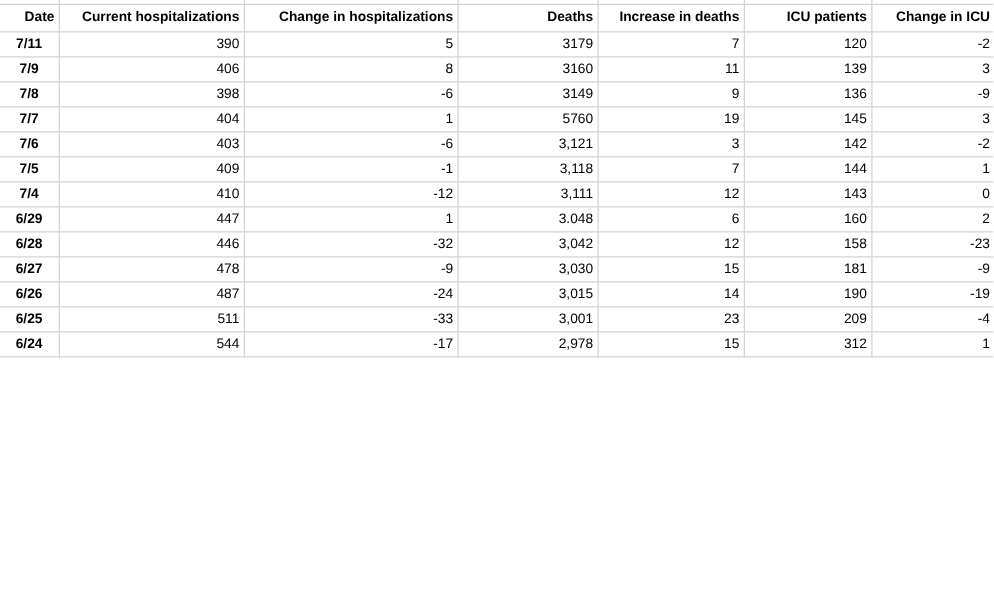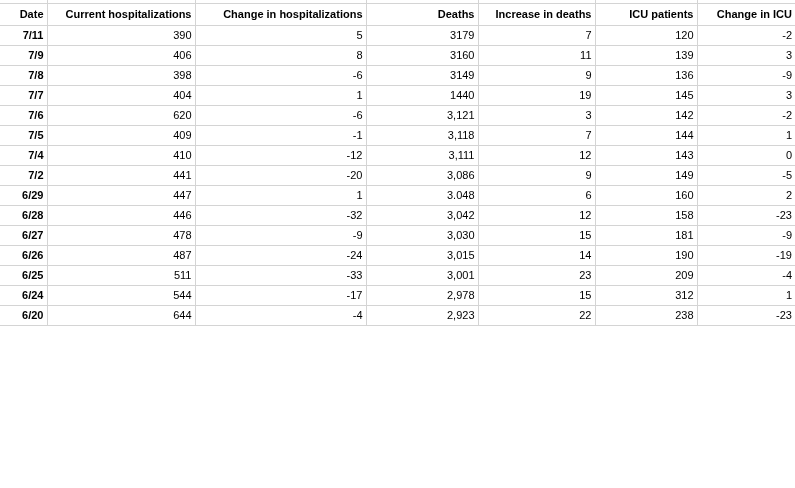"7/11" td.rowhead { text-align: none -> center }
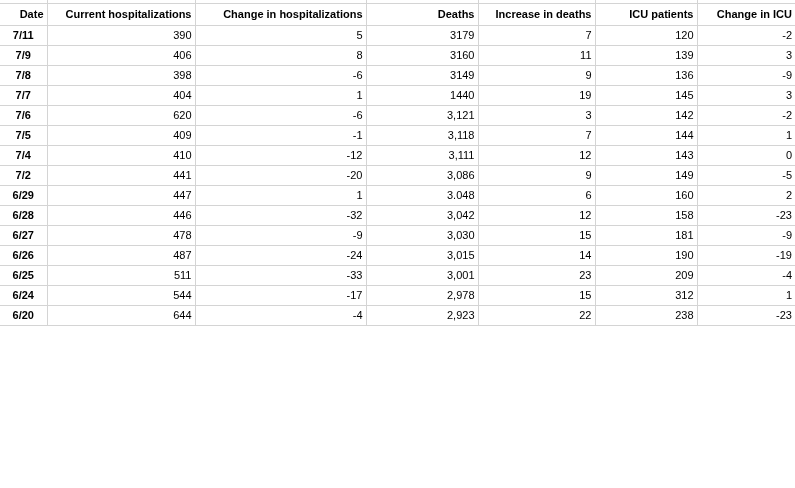"1440" td { text: 1440 -> 5760 }
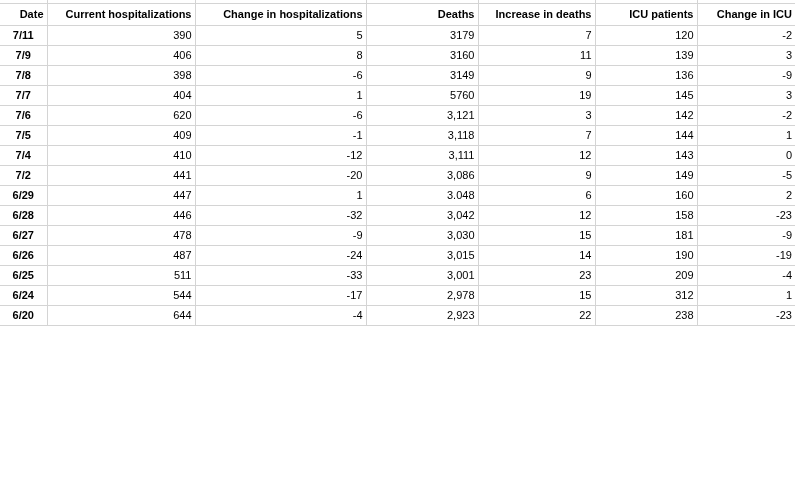"620" td { text: 620 -> 403 }
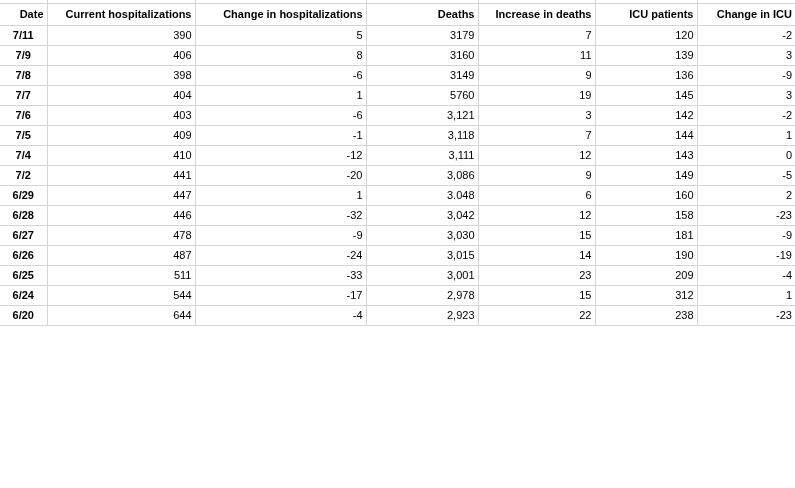"7/2" tr { html: <tr> <td>7/2</td> <td>441</td> <td>-20</td> <td>3,086</td> <td>9</td> <td>149</td> <td>-5</td> </tr> -> none }
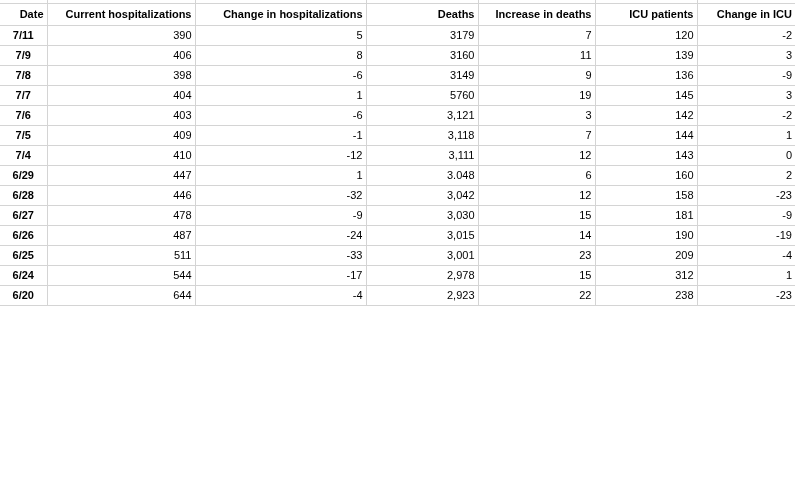"6/20" tr { html: <tr> <td>6/20</td> <td>644</td> <td>-4</td> <td>2,923</td> <td>22</td> <td>238</td> <td>-23</td> </tr> -> none }
